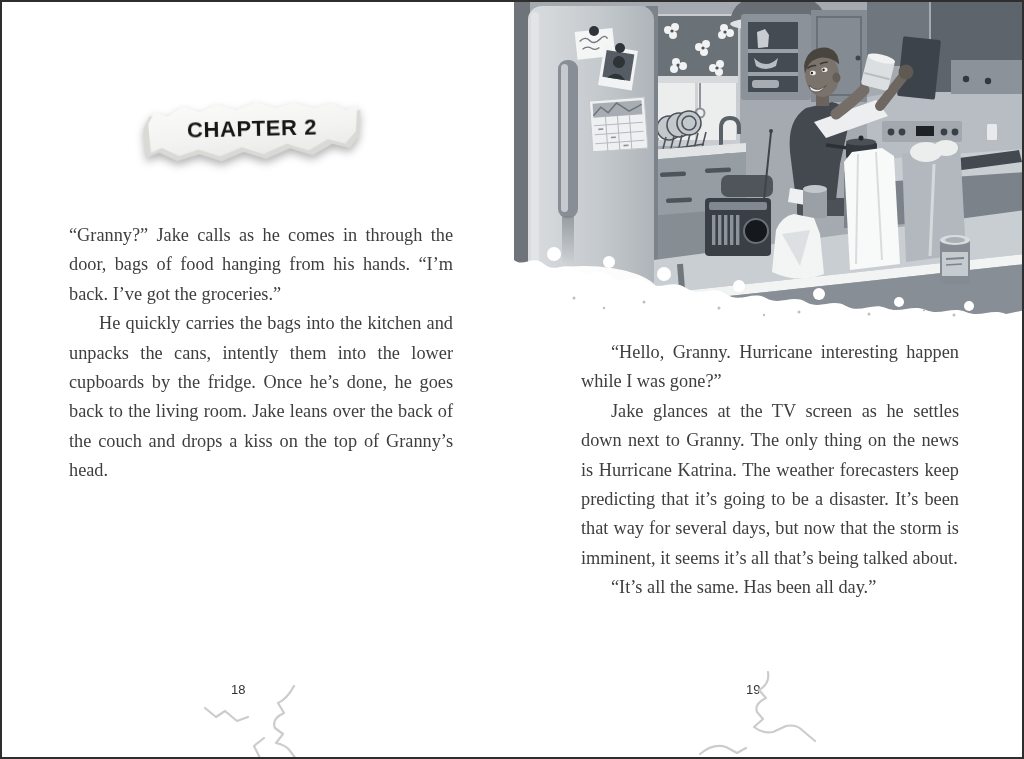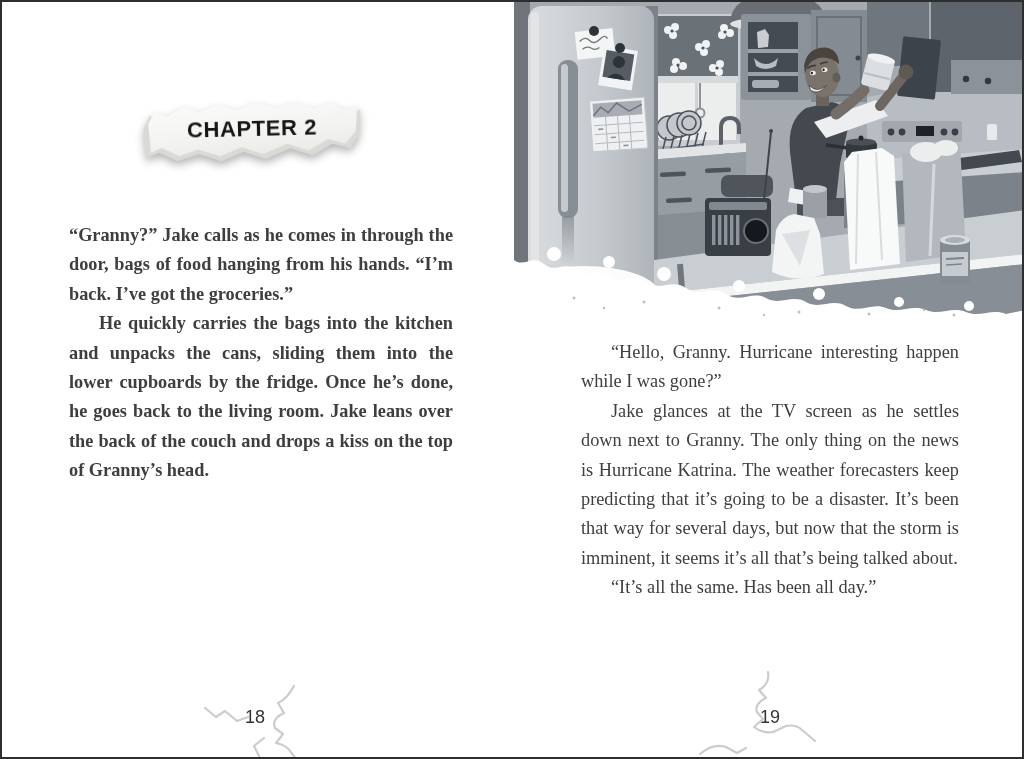"“Granny?” Jake calls as he" #left-text { font-weight: bold -> none }
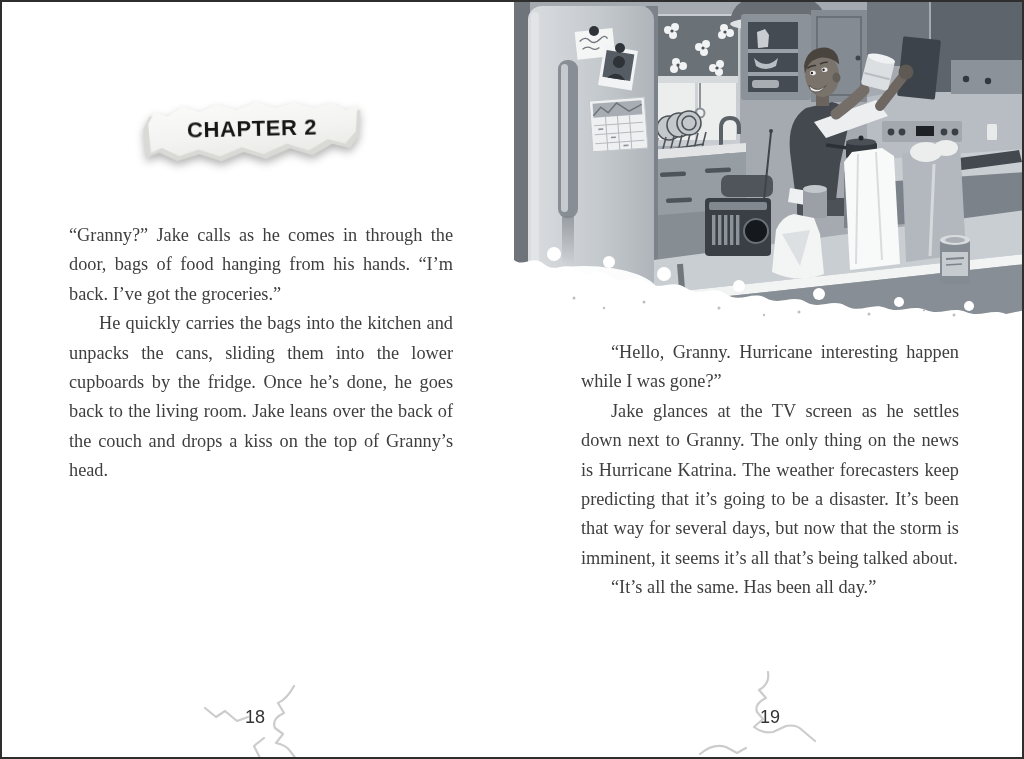"He quickly carries the bags" p.indent { text: sliding -> intently }
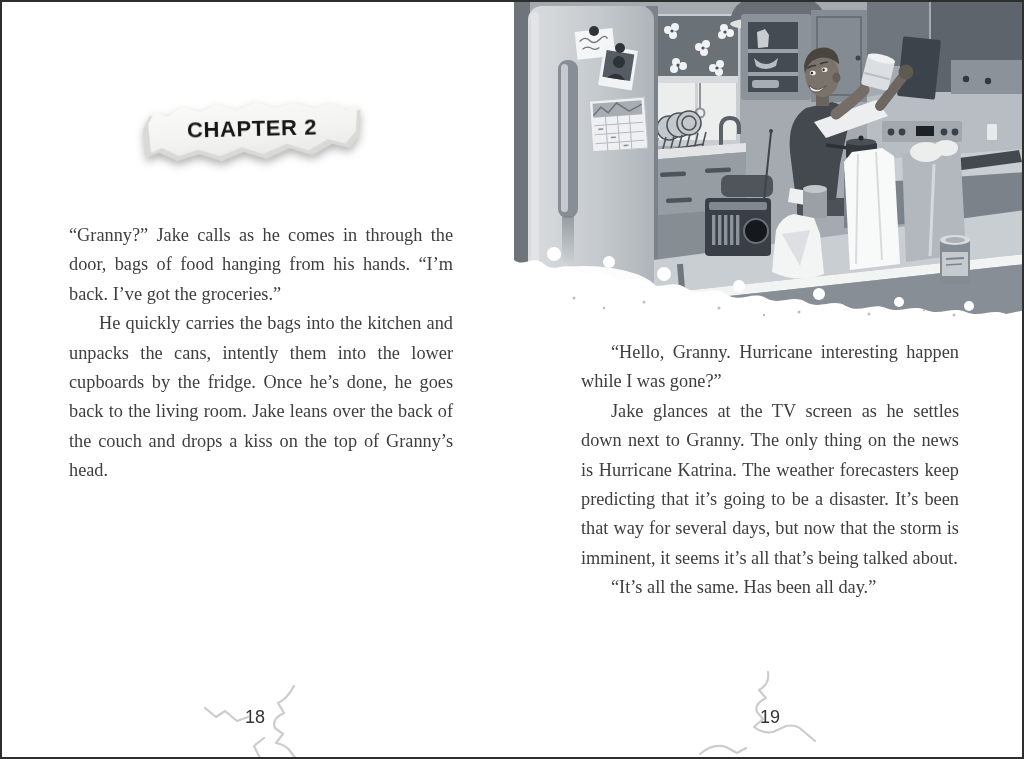"18" .page-num { font-size: 18px -> 13px; text-align: center -> none; top: 705px -> 680px }
